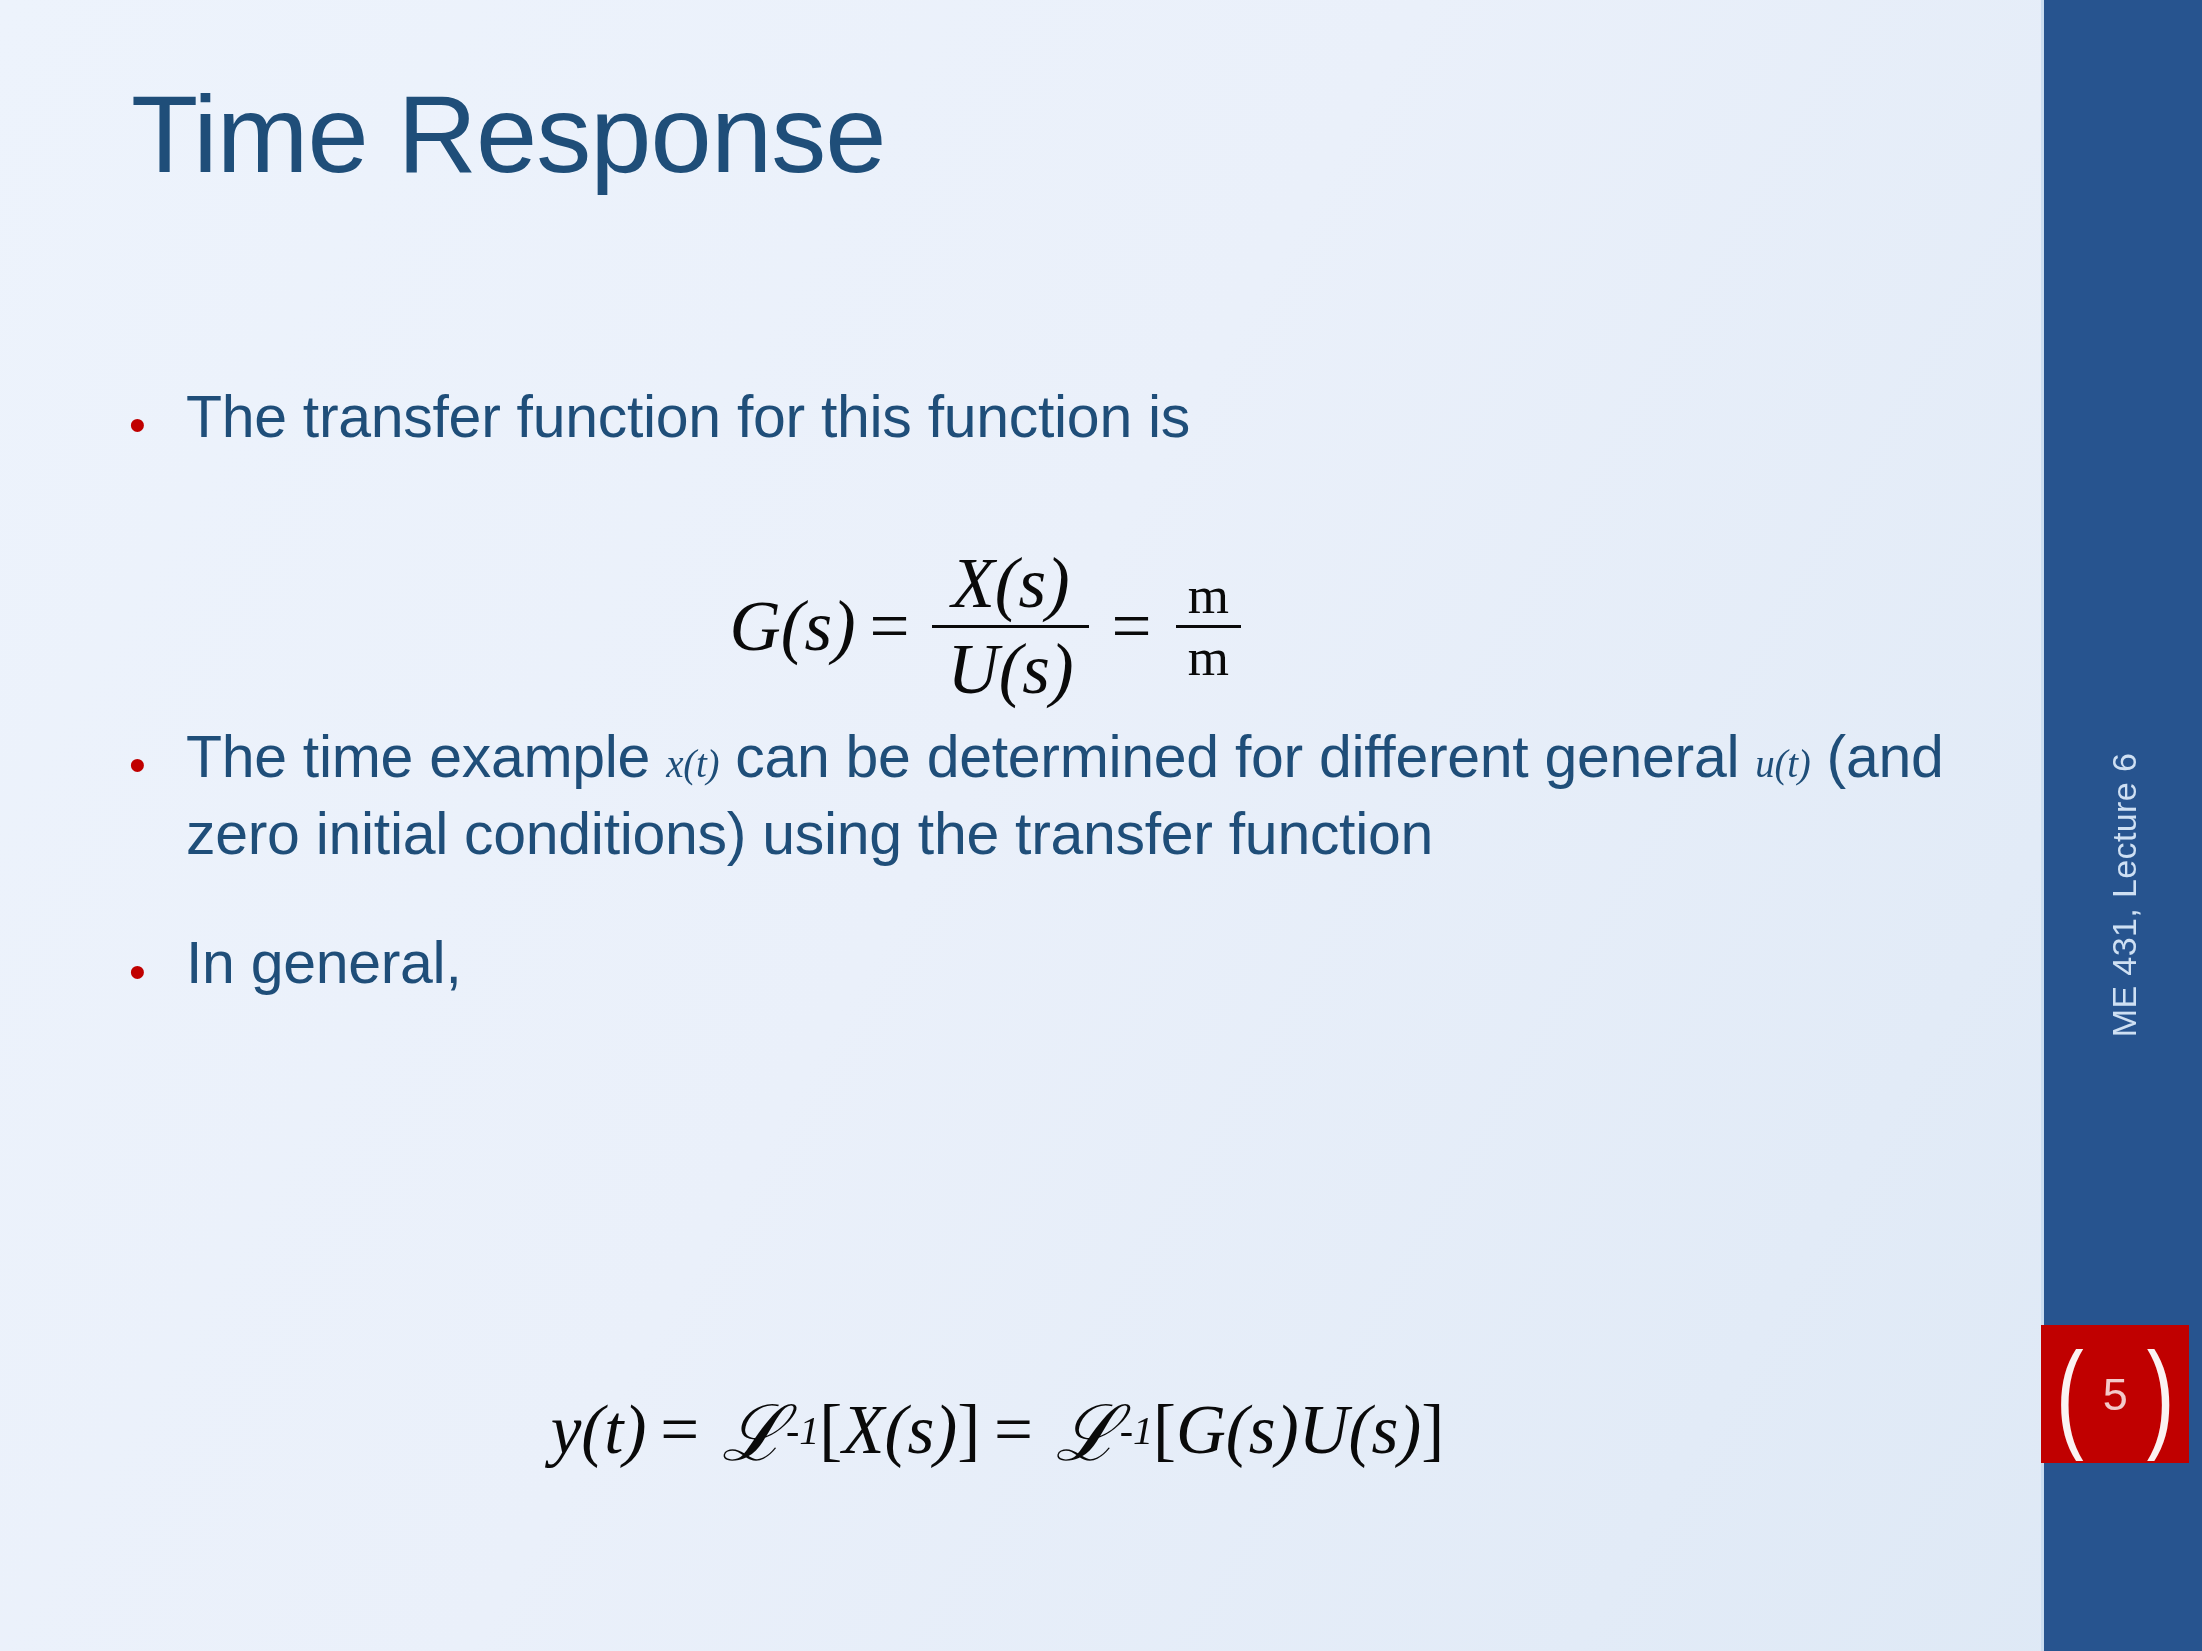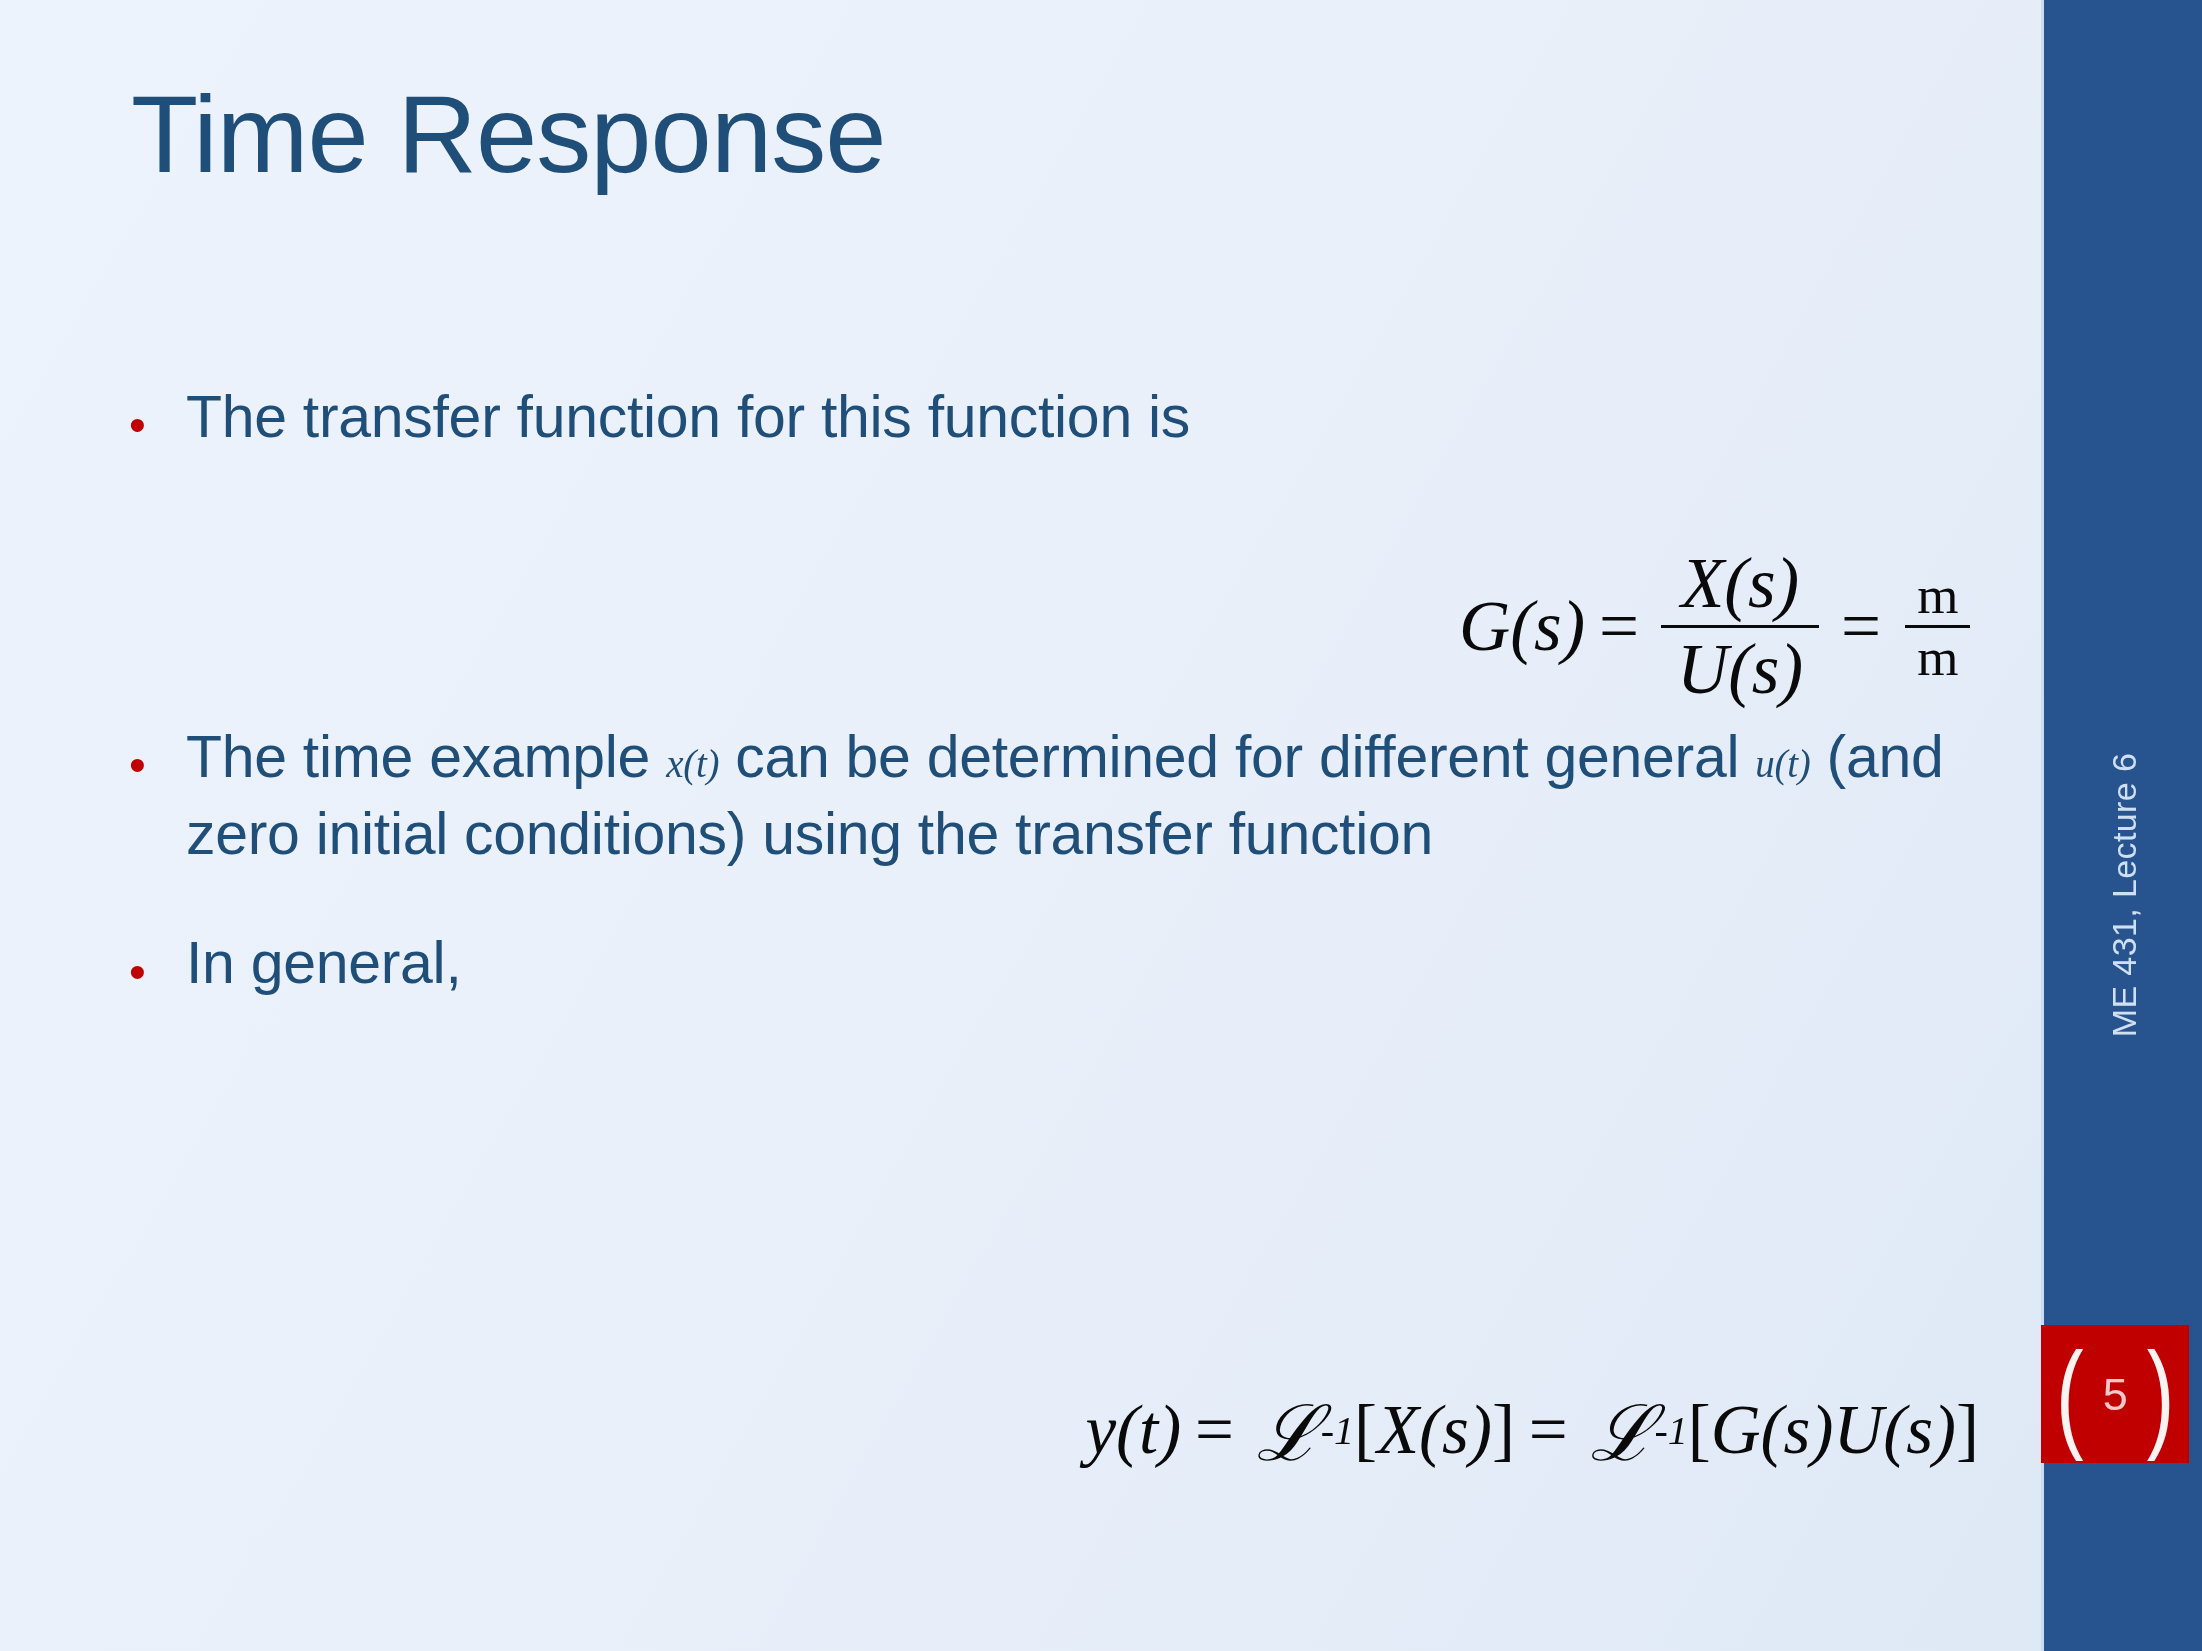"G(s)" .equation { justify-content: flex-end -> center }
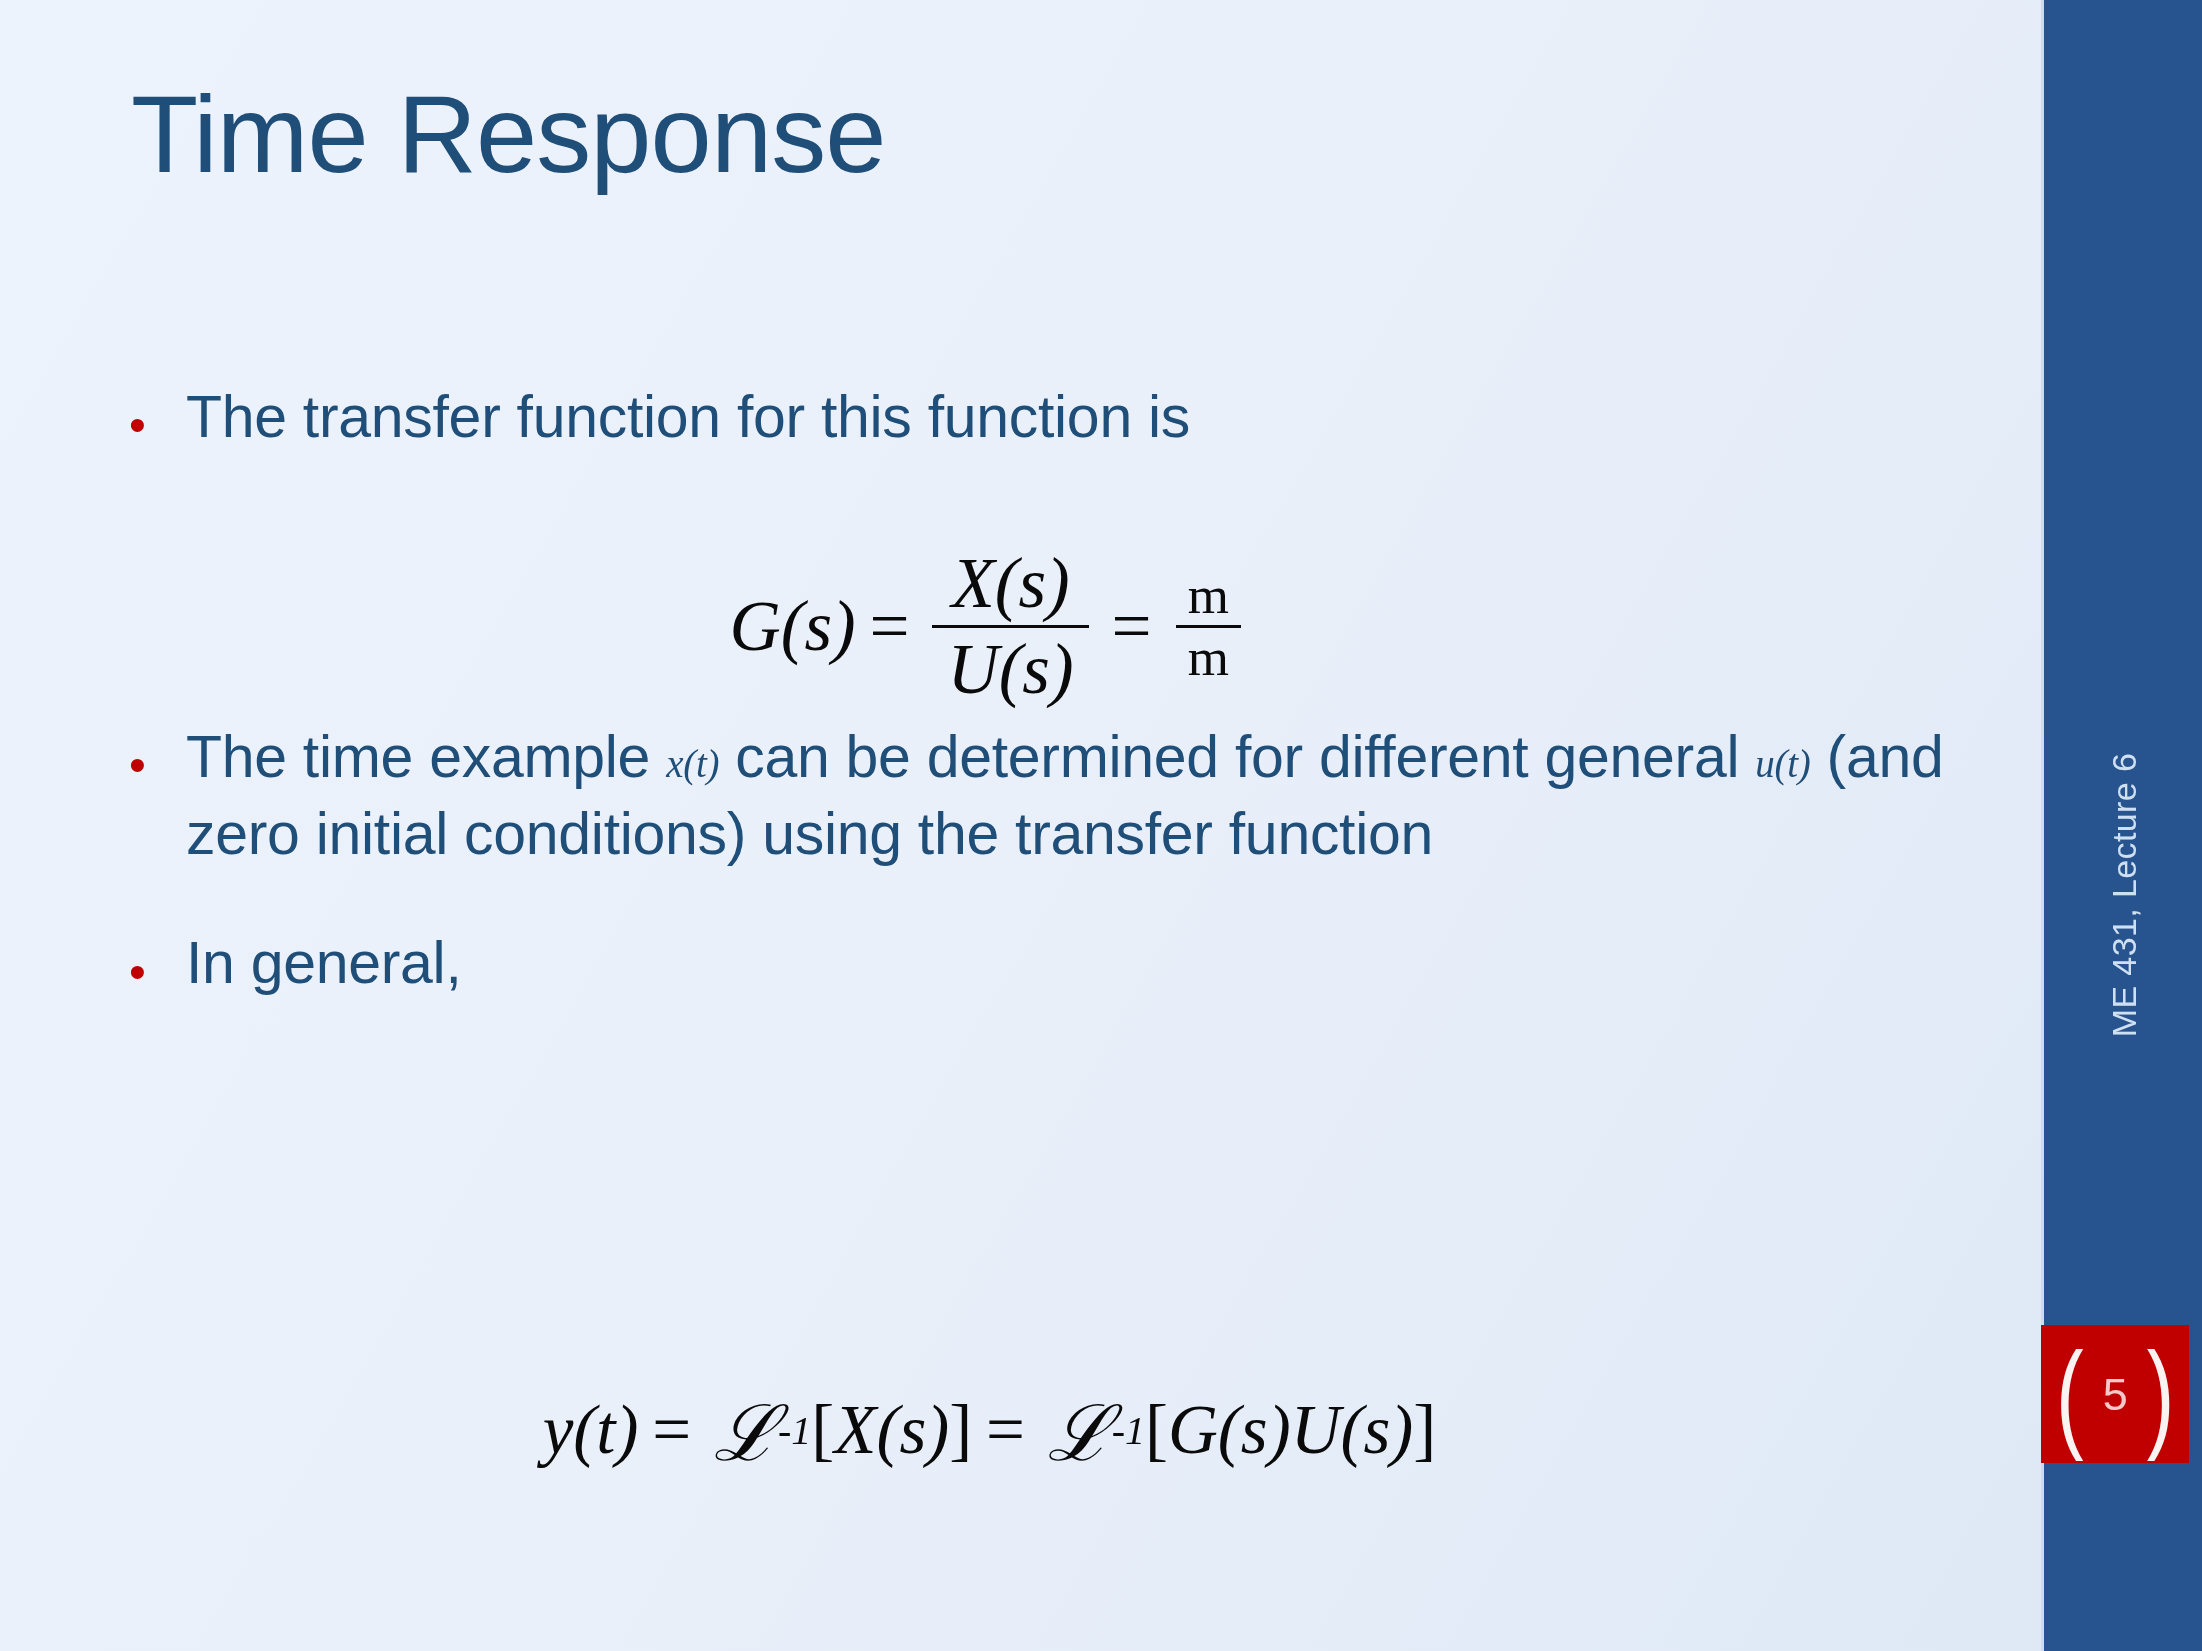"y(t)" #eq2 { left: 0 -> 8px }
